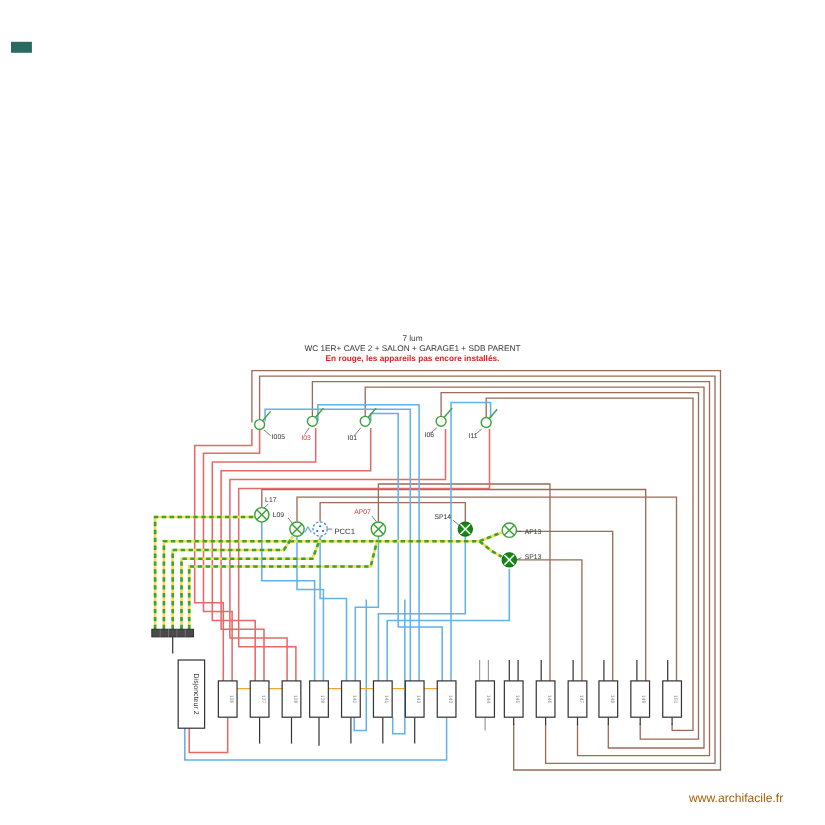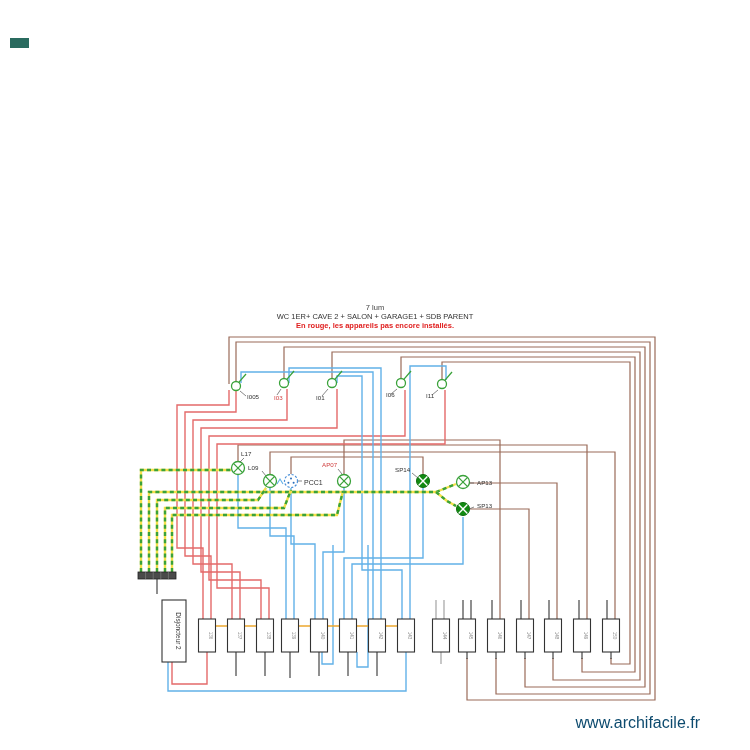"www.archifacile.fr" #watermark { color: #0c4a6e -> #a16207; font-size: 16px -> 11px; right: 50px -> 38px }
